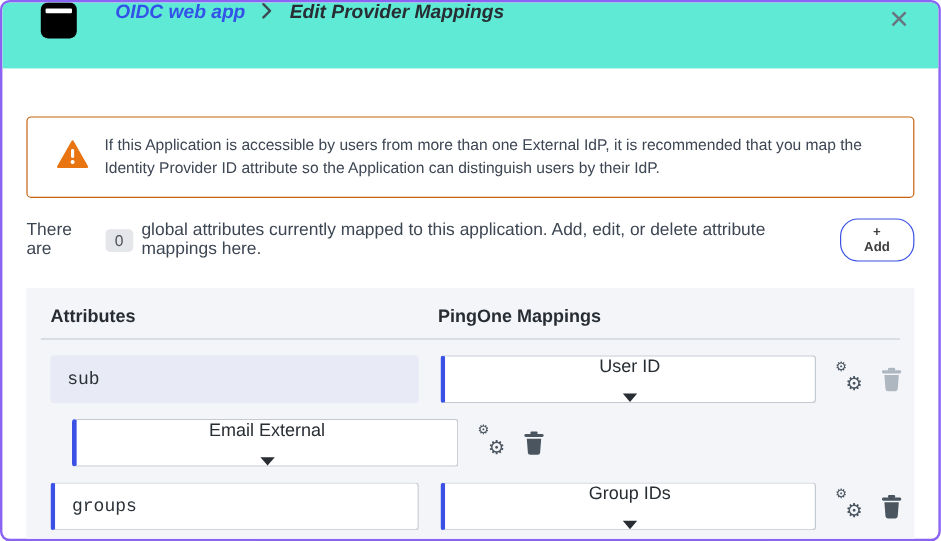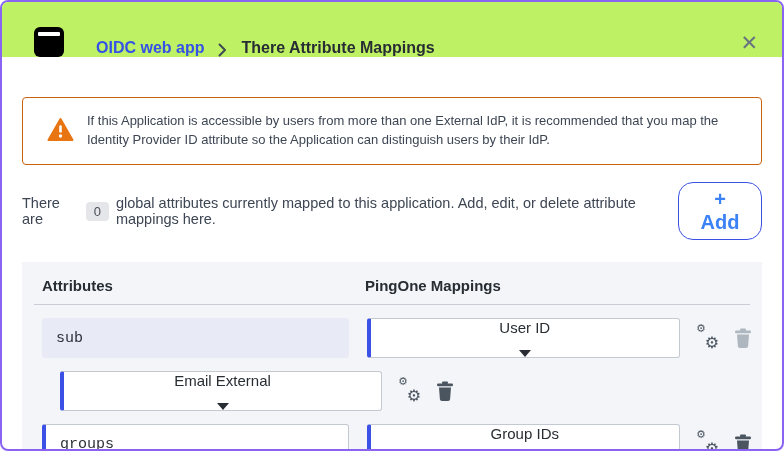"OIDC web app" .header { align-items: flex-end -> flex-start; background: #bef264 -> #5eead4; font-style: none -> italic }
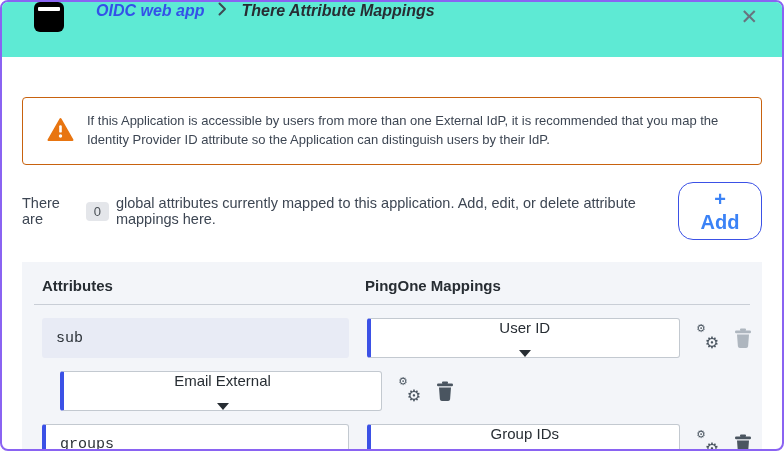"There Attribute Mappings" span.page-title { text: There Attribute -> Edit Provider }
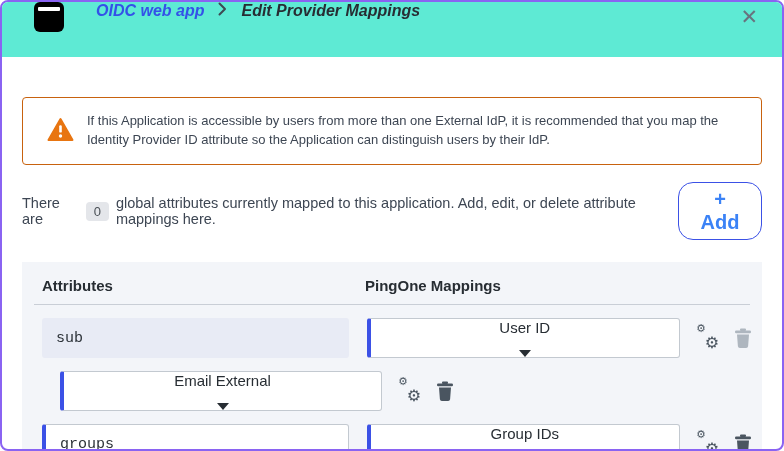"+ Add" .add-btn { color: #3b82f6 -> #404040; font-size: 20px -> 11px }
